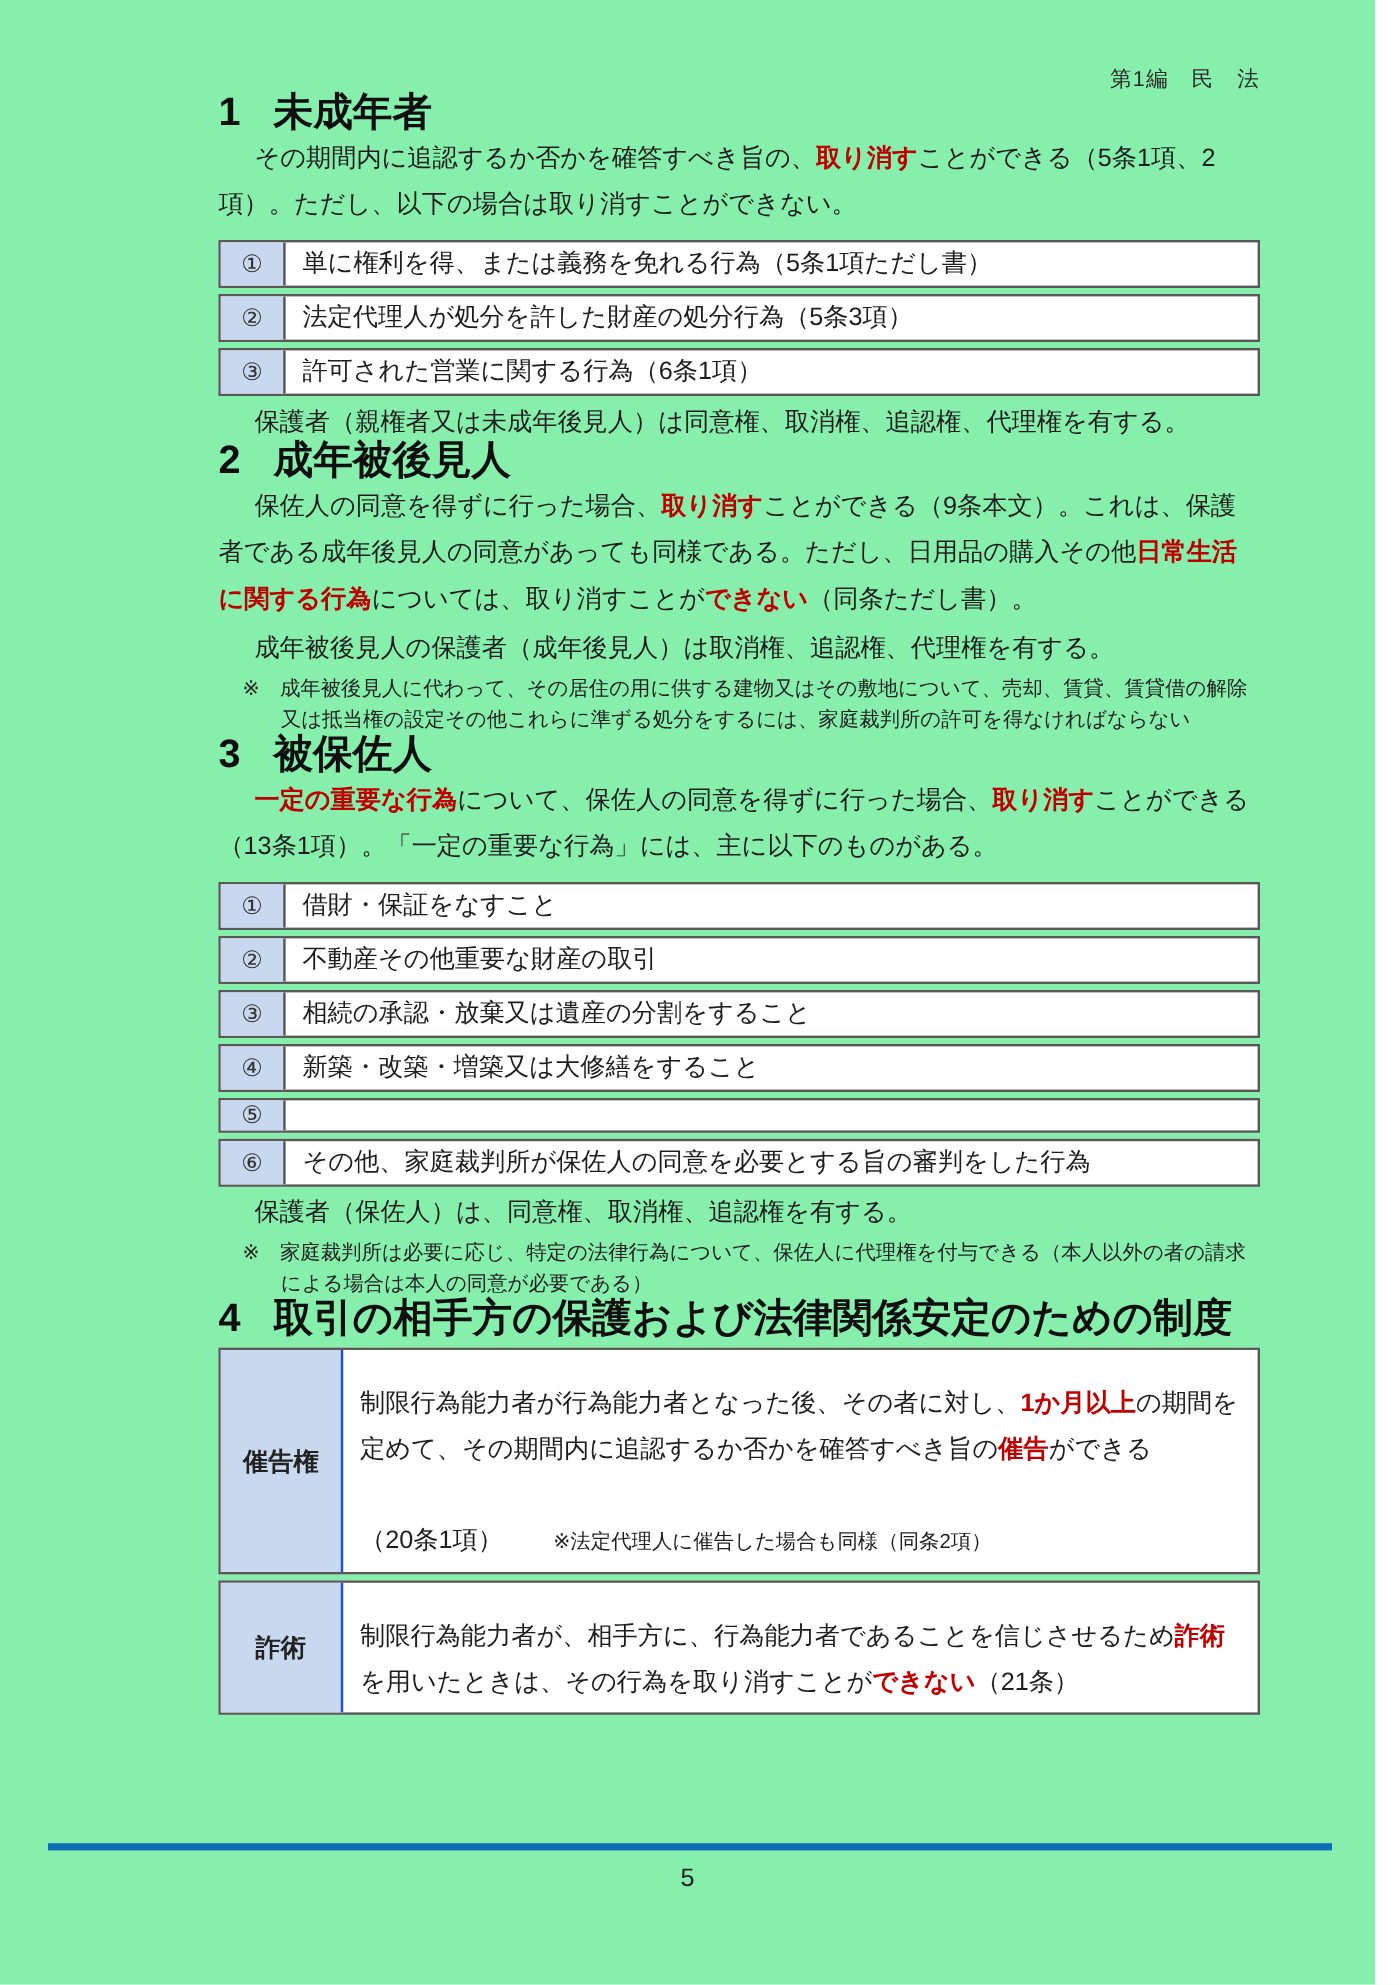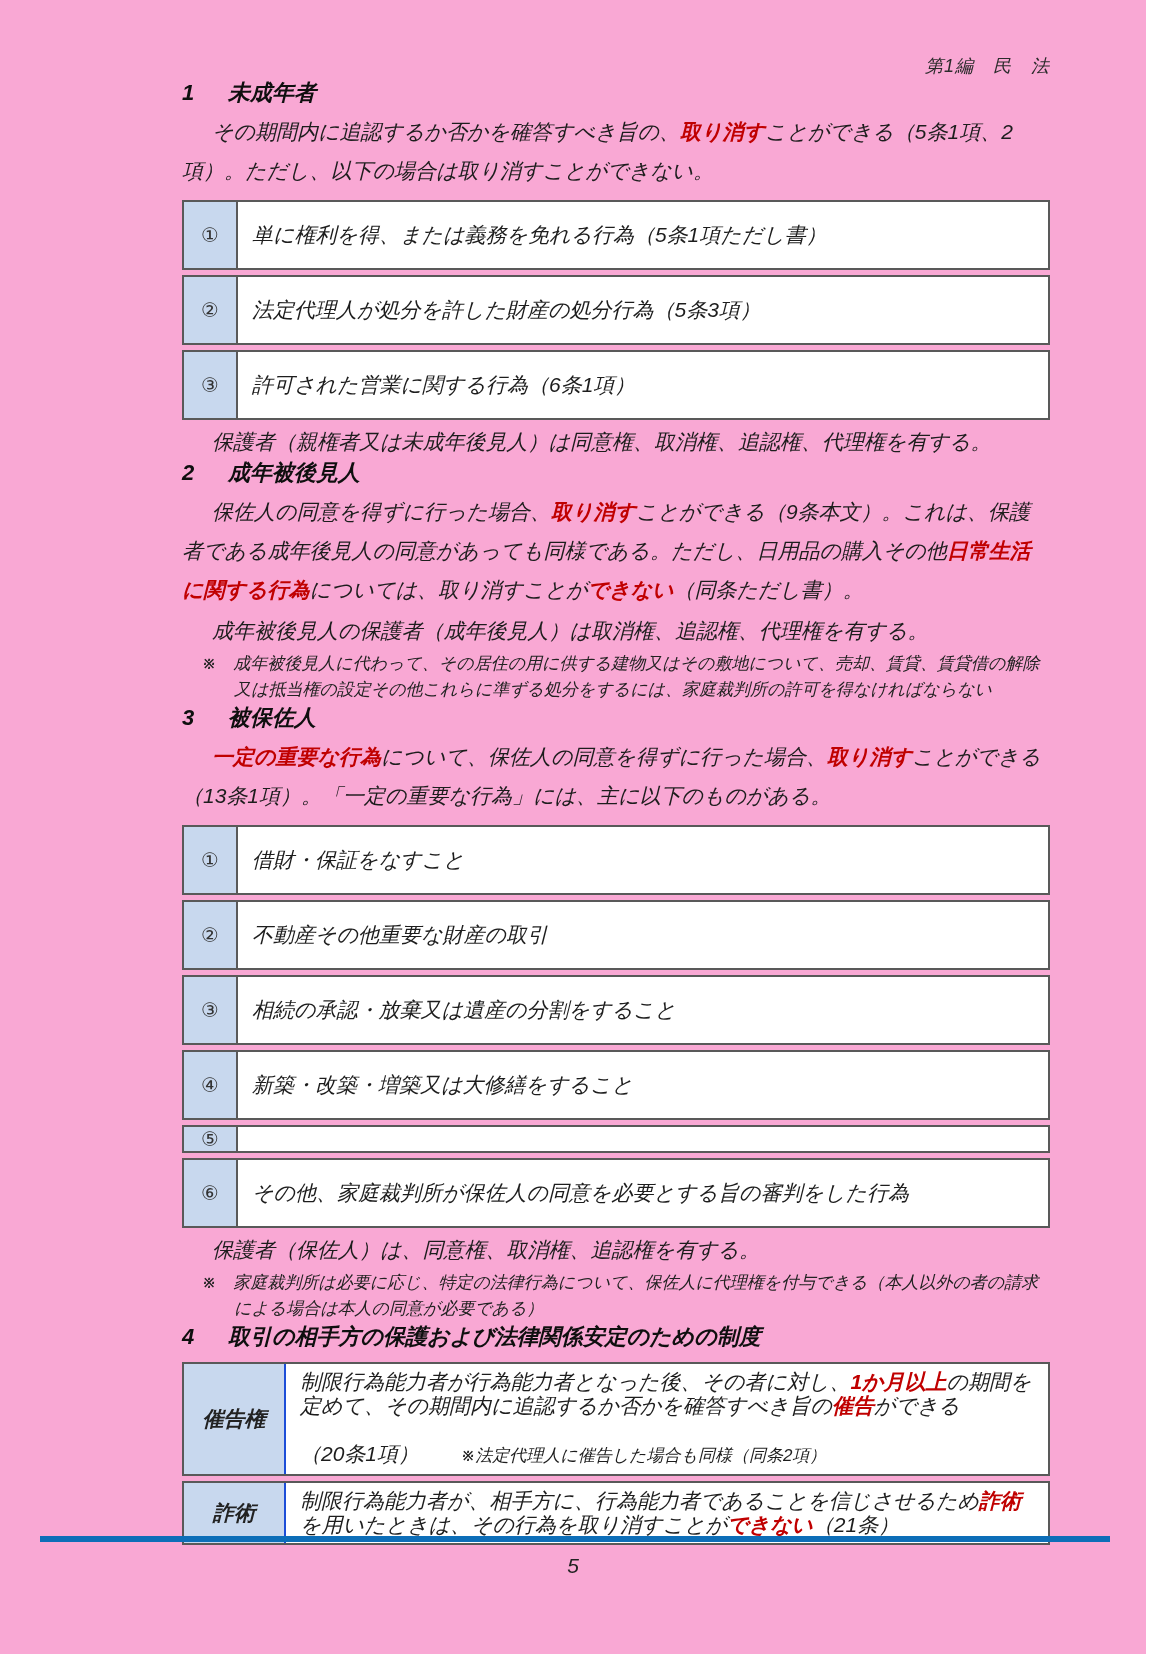"第1編 民 法" .page { background: #f9a8d4 -> #86efac; font-style: italic -> none }
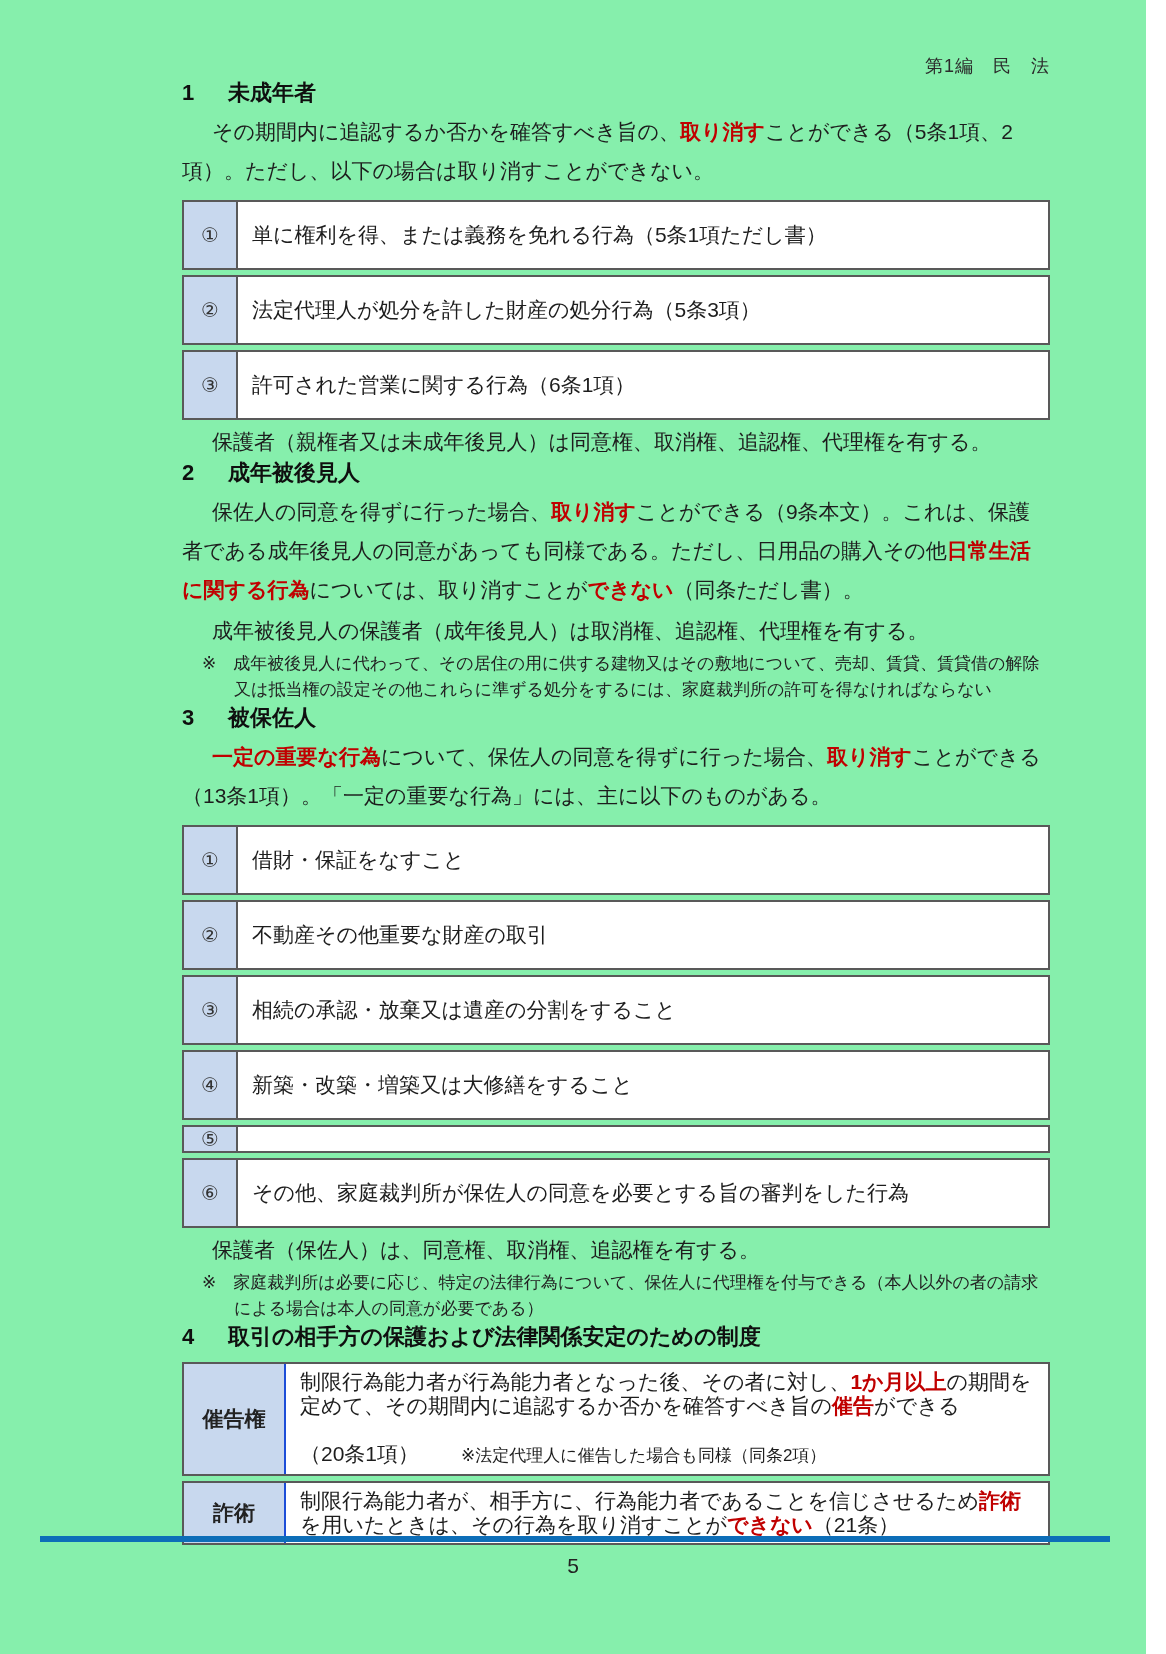"1 未成年者" h2.sec { font-size: 22px -> 33px }
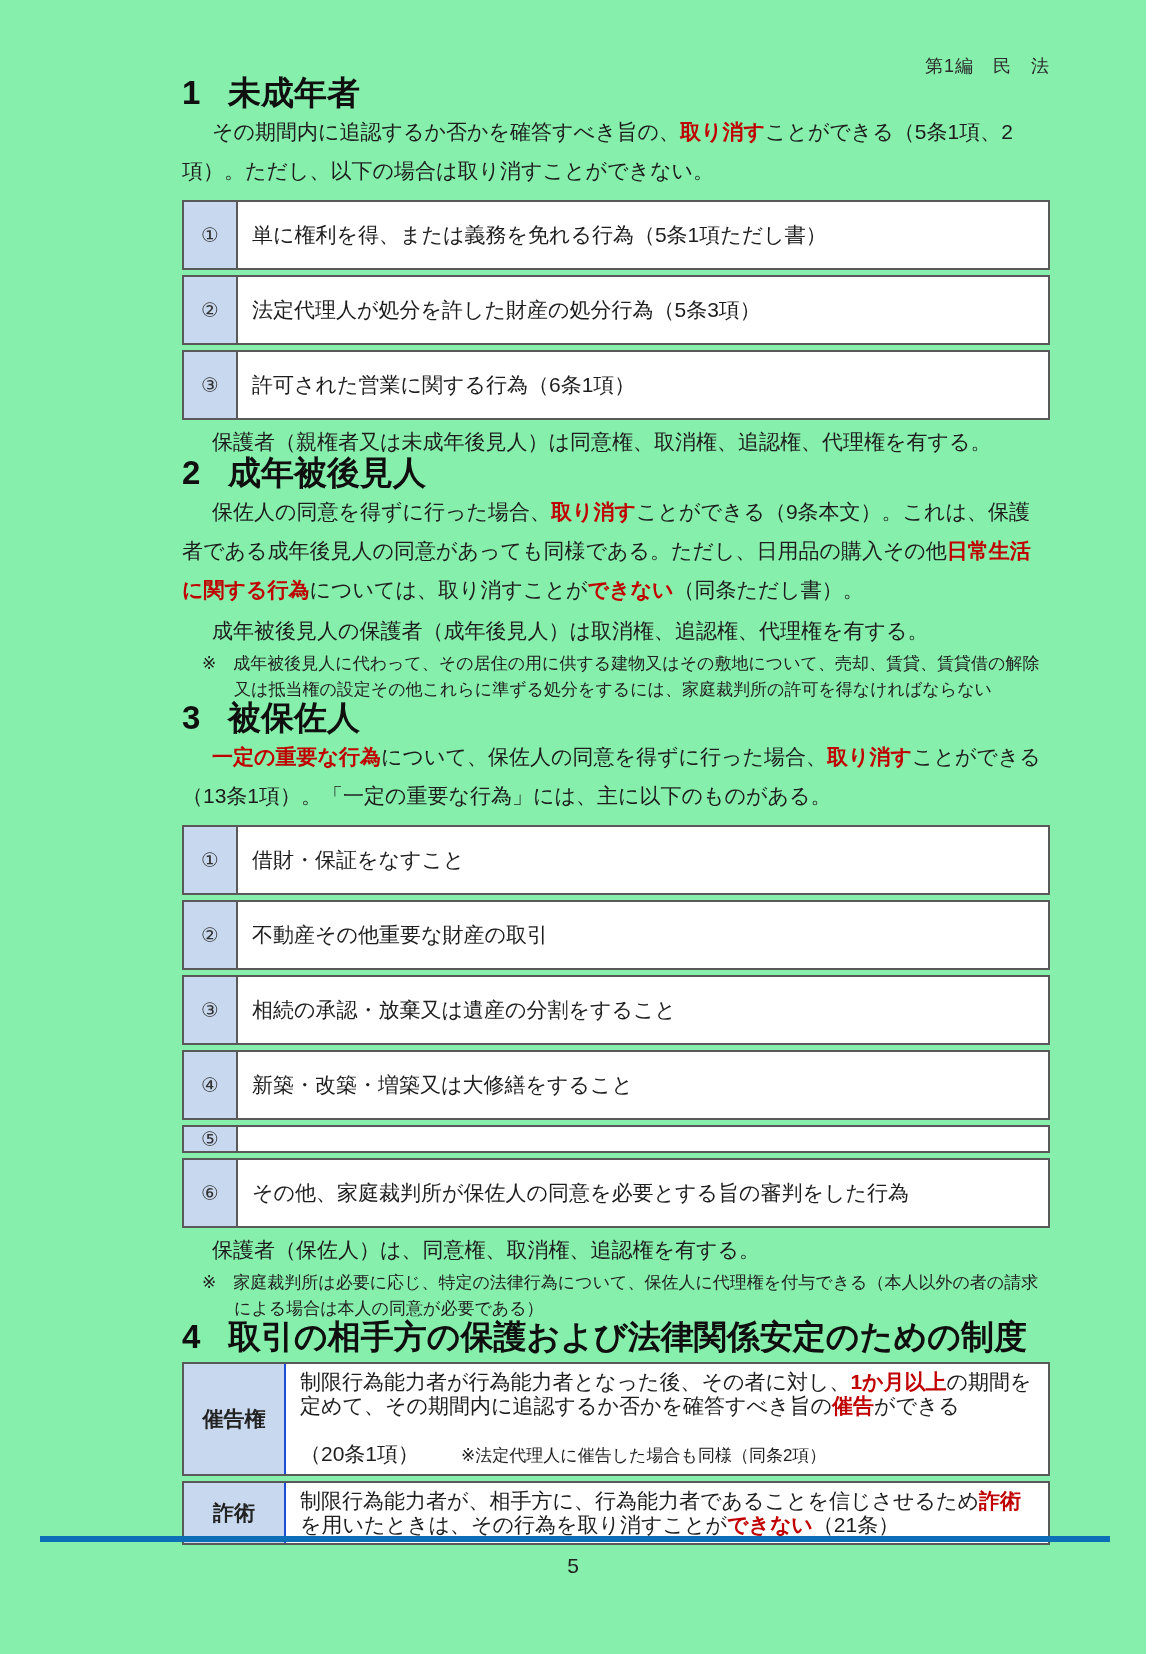"単に権利を得、または義務を免れる行為（5条1項ただし書）" .ncell-text { padding: 19px 14px -> 4px 14px }
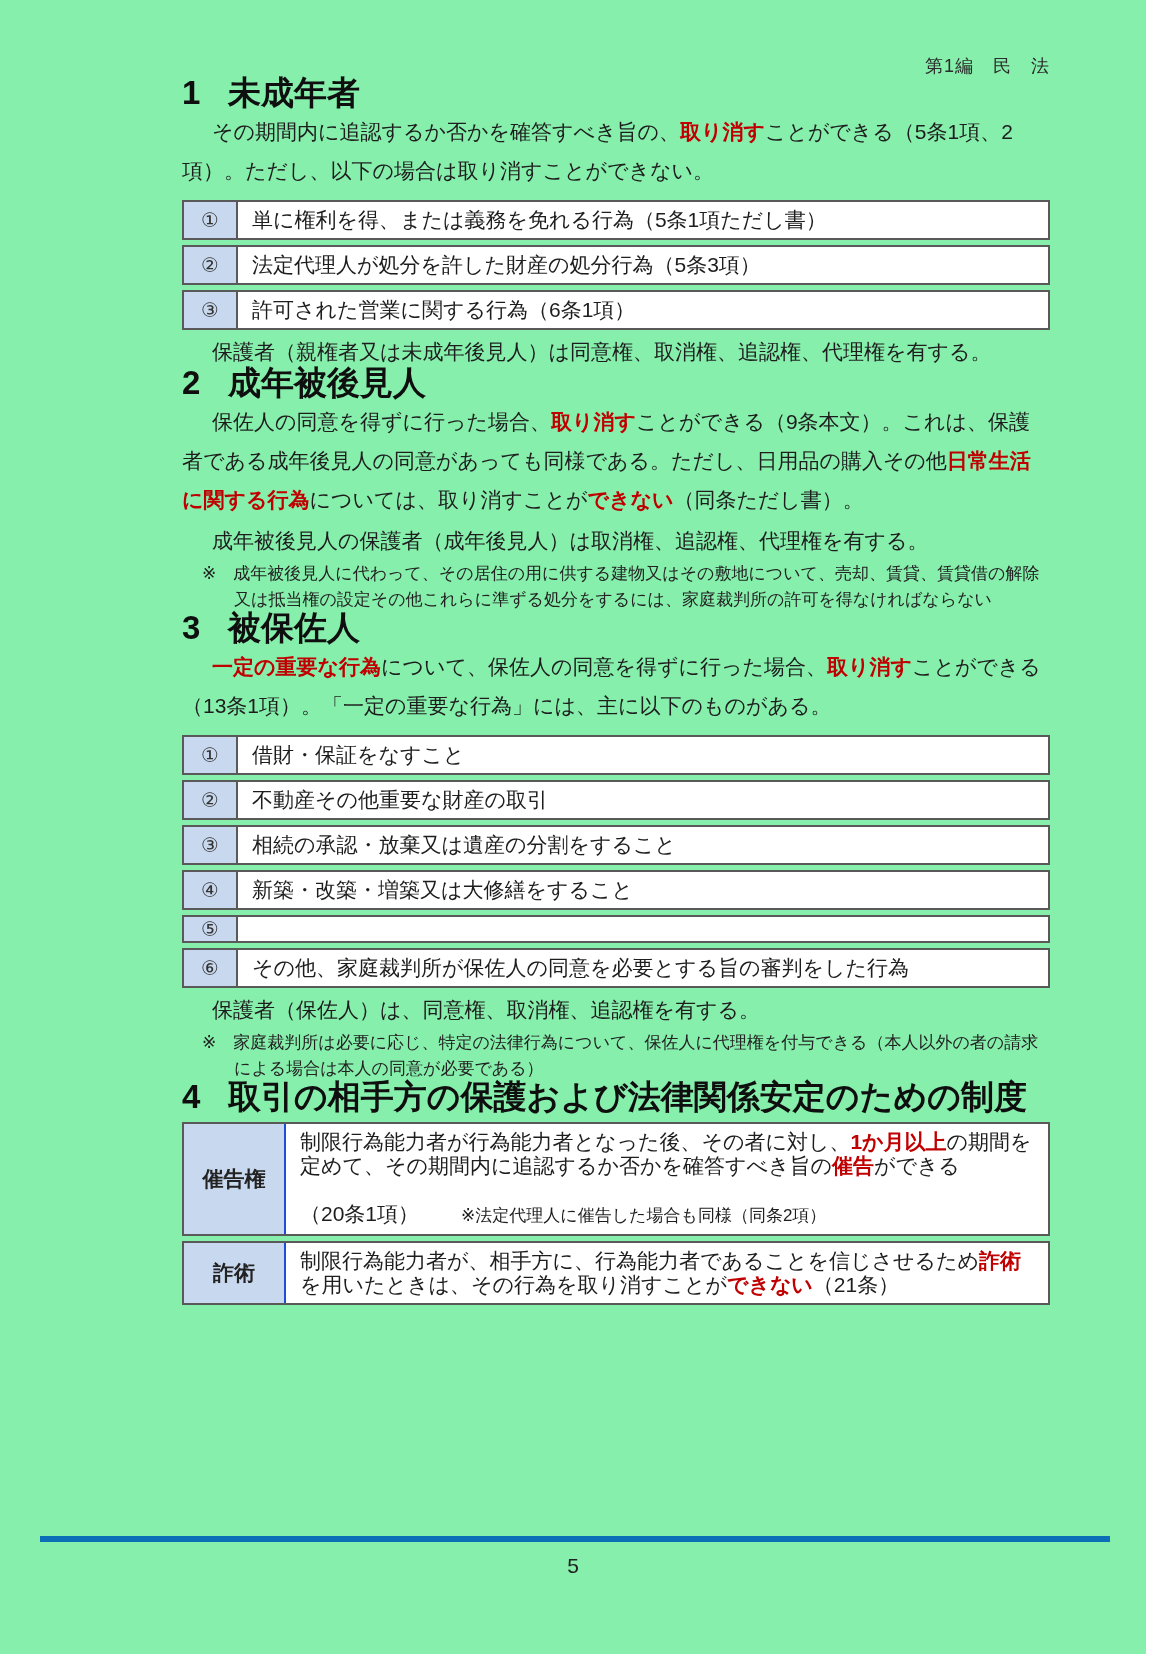"制限行為能力者が行為能力者となった後、その者に対し、1か月以上の期間を定めて、そ" .dcell-text { line-height: 24px -> 38px; margin-top: none -> 20px }
